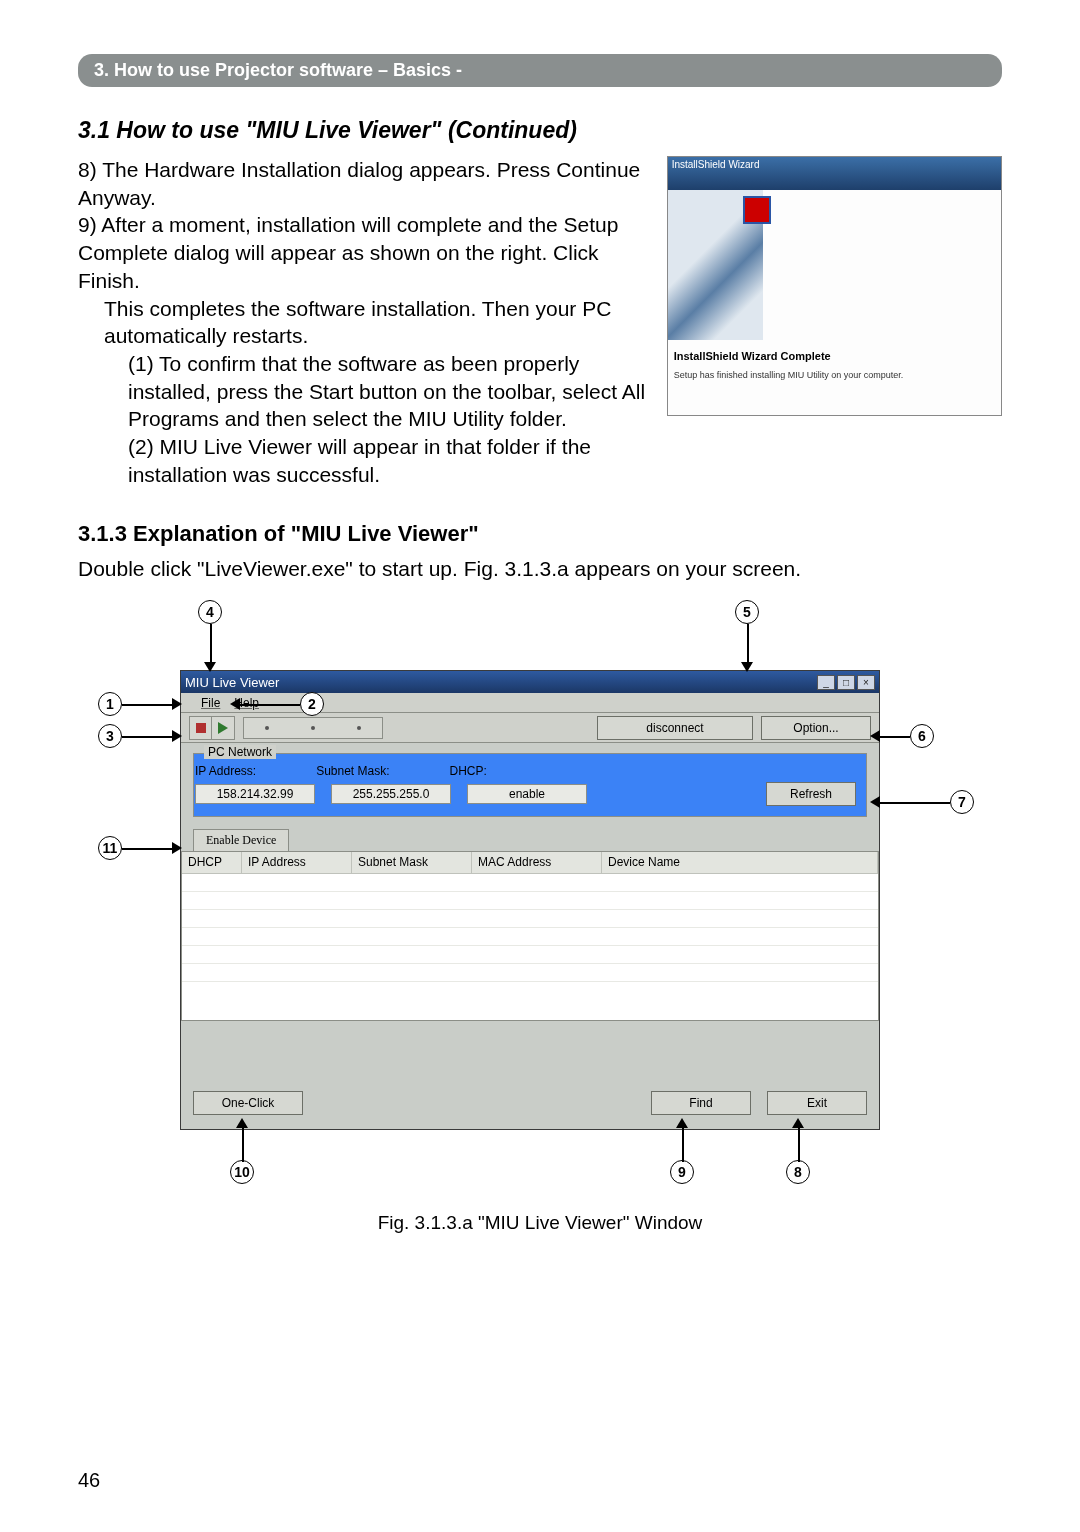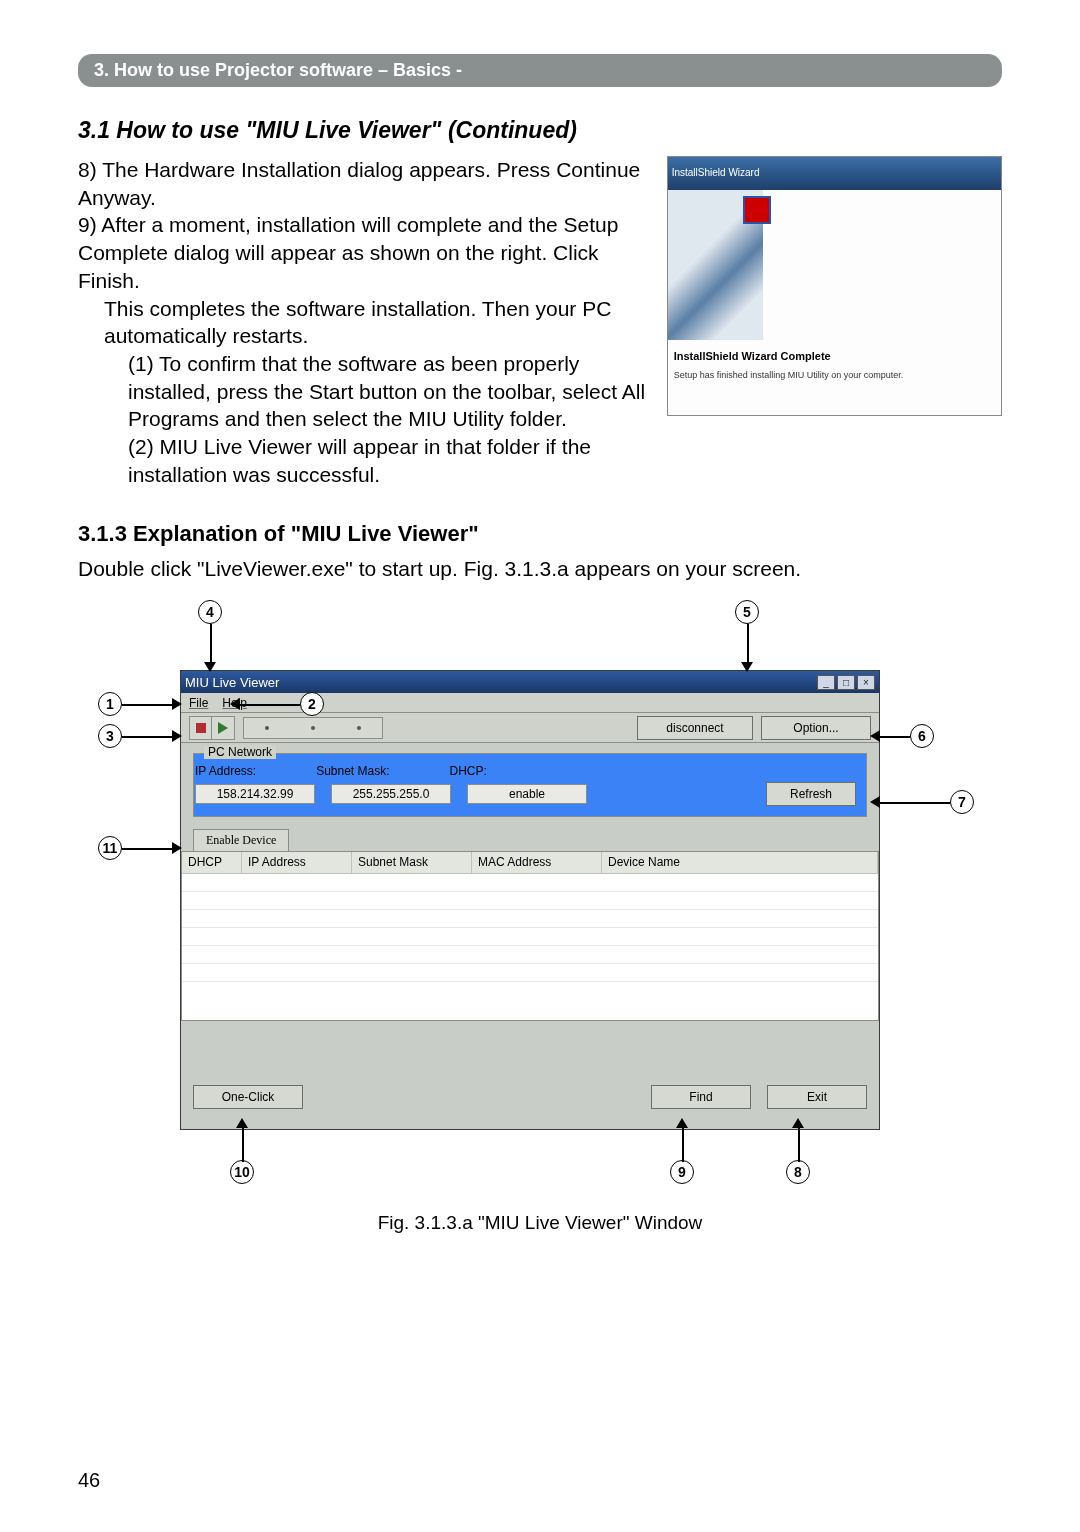"InstallShield Wizard" .wizard-titlebar { padding: 10px 4px -> 2px 4px }
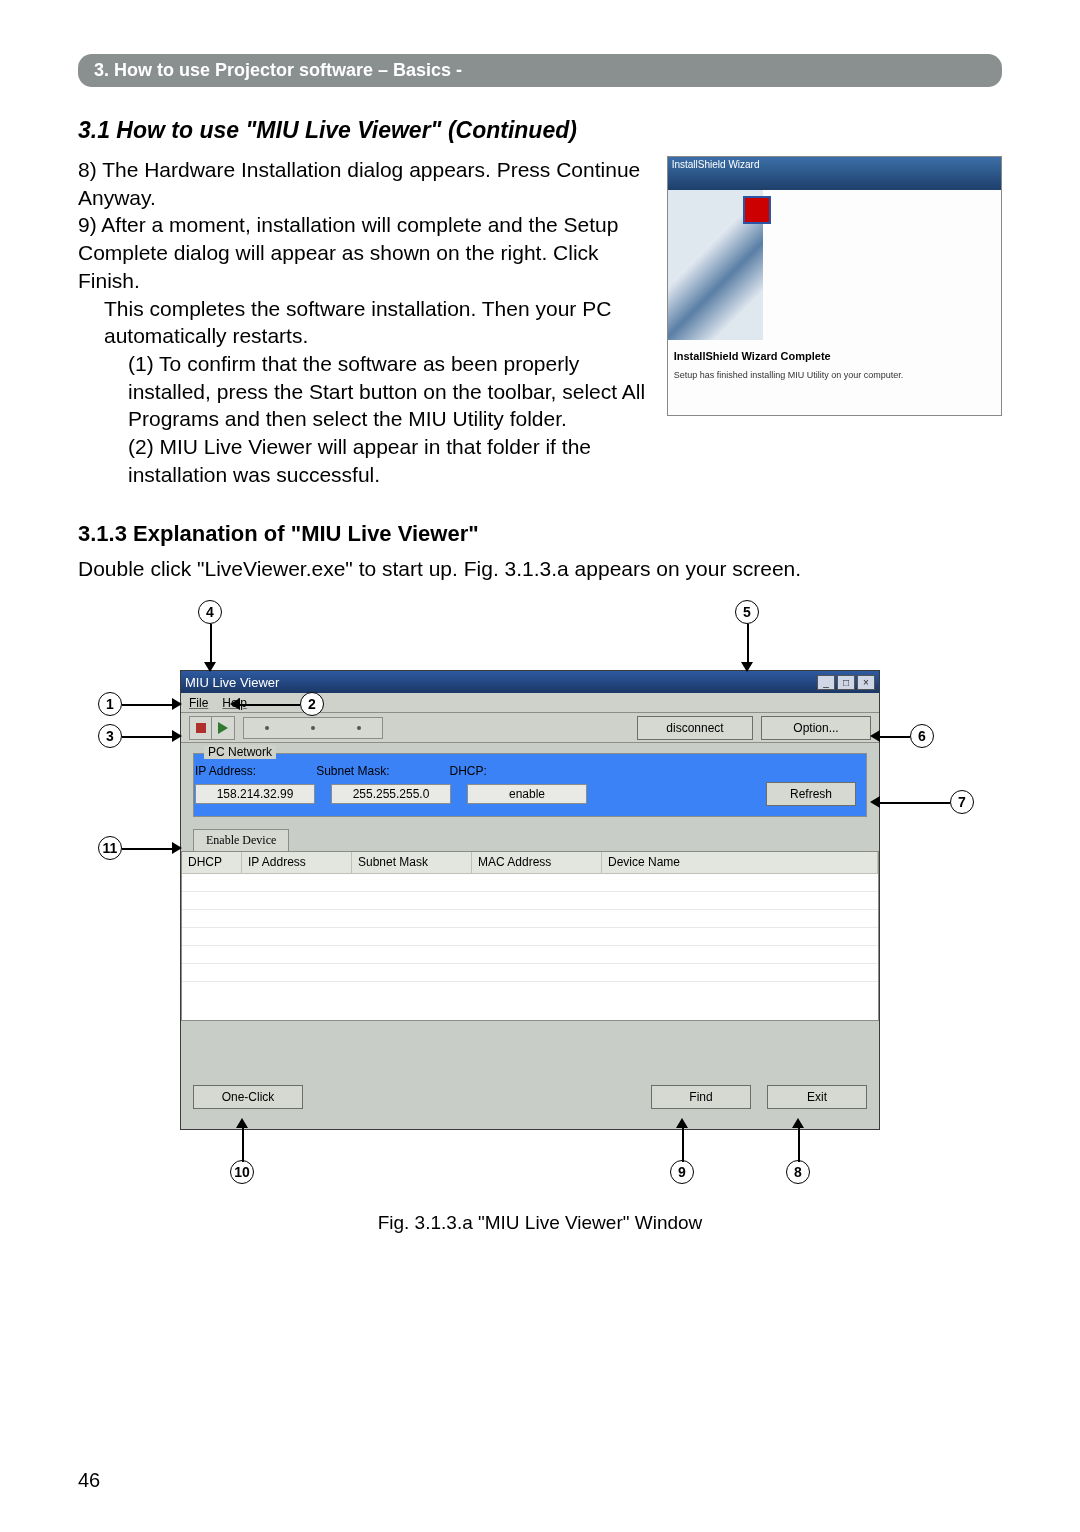"File" .menubar { padding-left: 8px -> 20px }
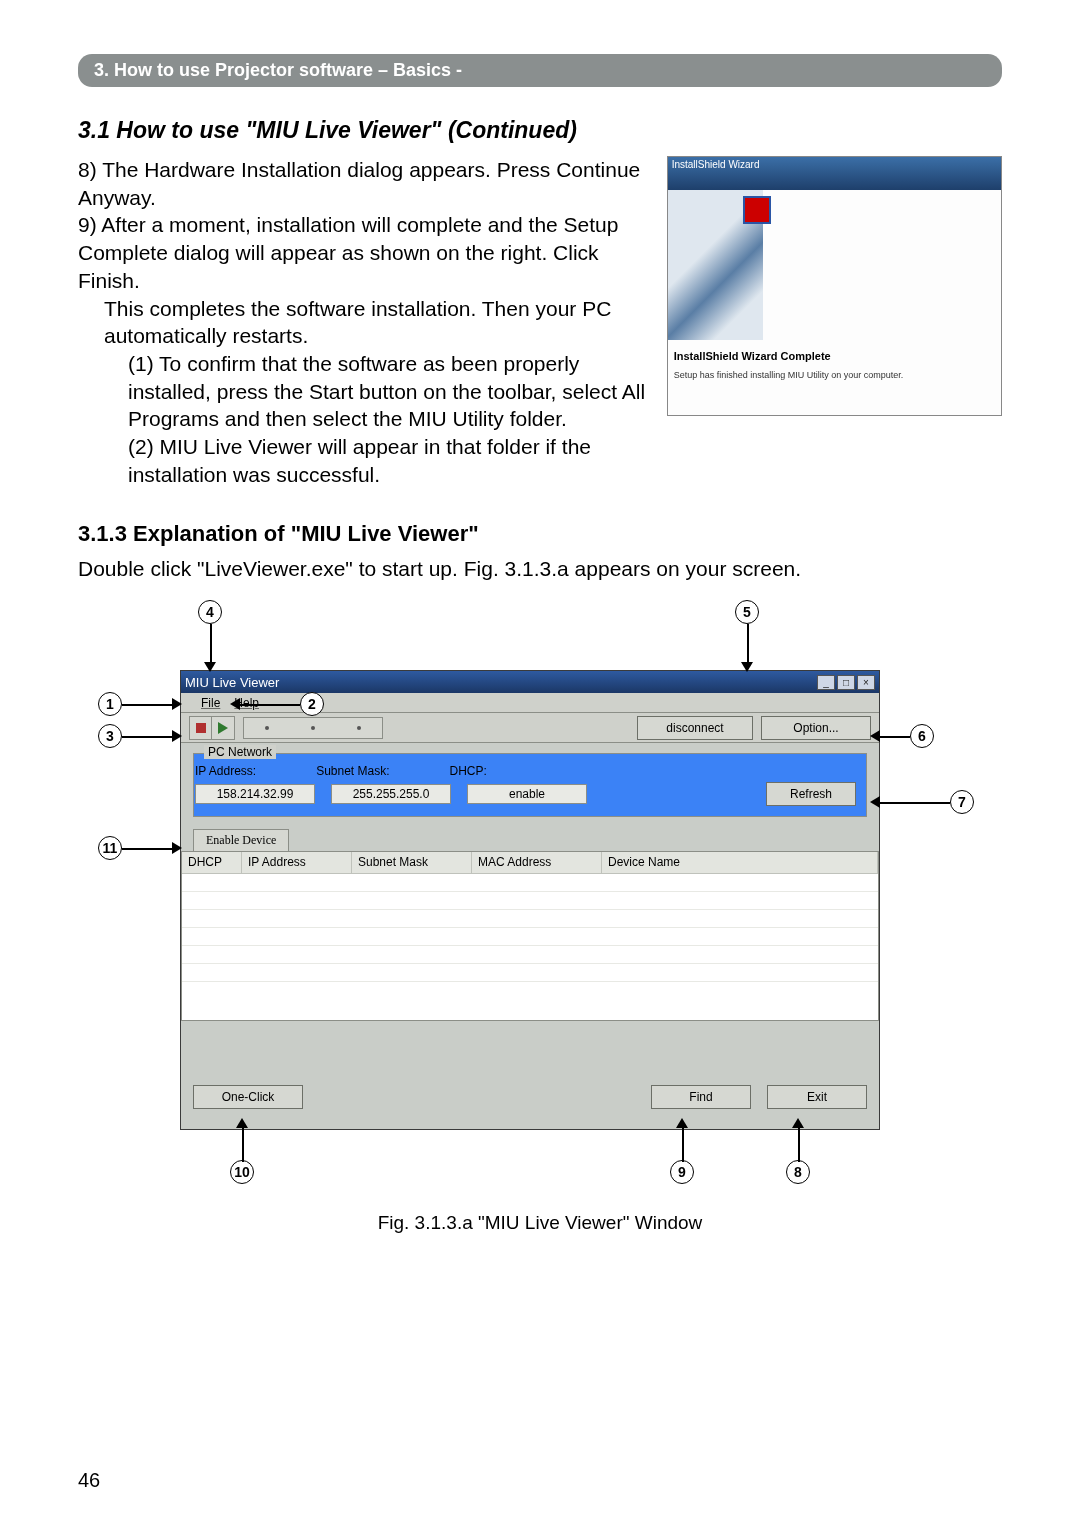"disconnect" div.tb-btn { width: 116px -> 156px }
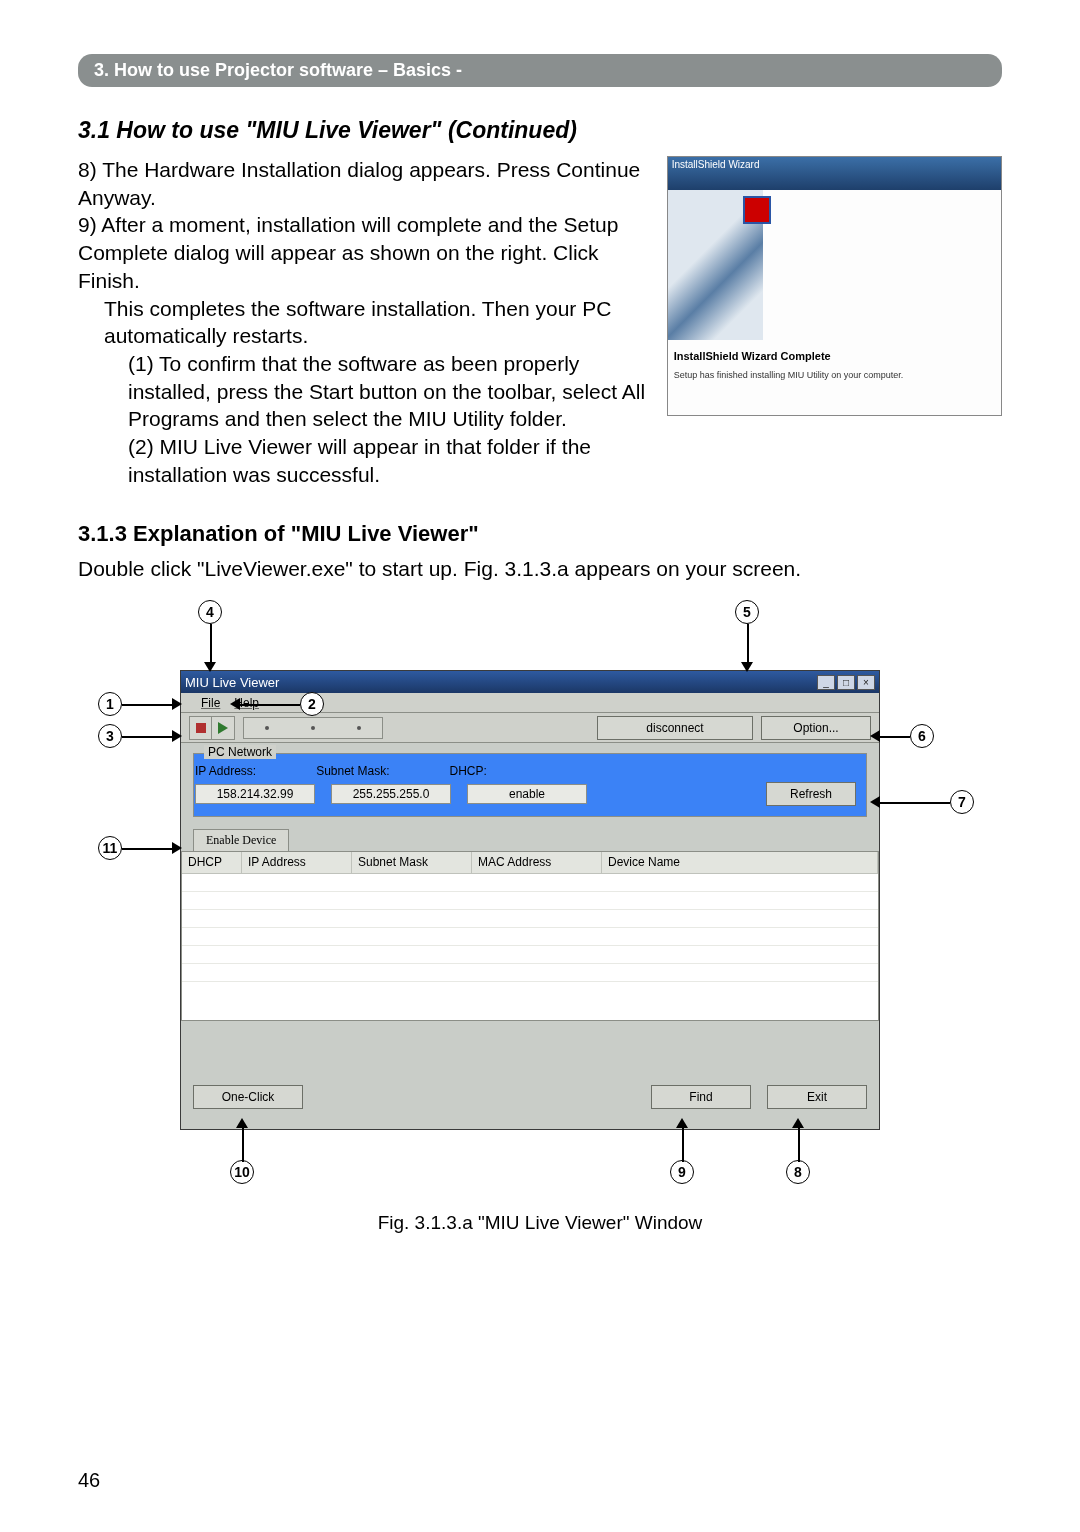"One-Click" .bottom-btns { bottom: 20px -> 14px }
